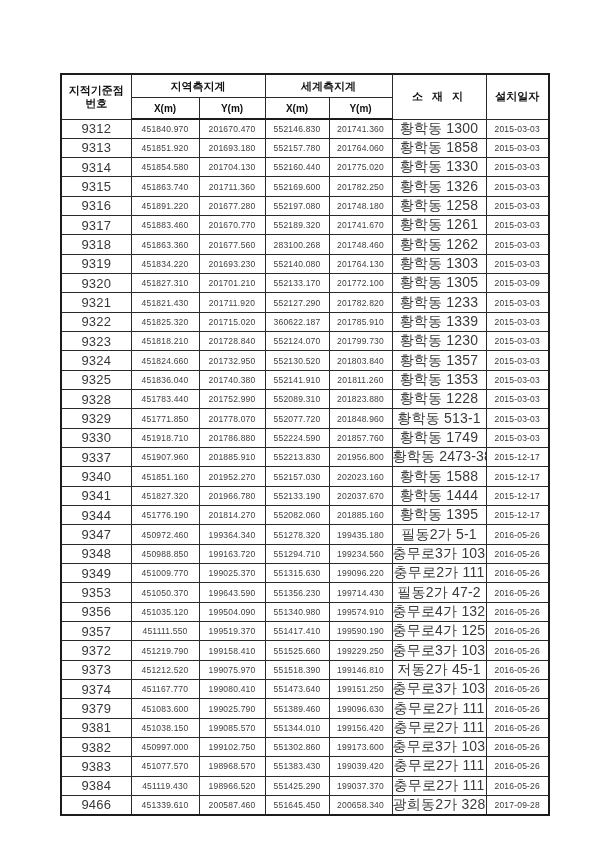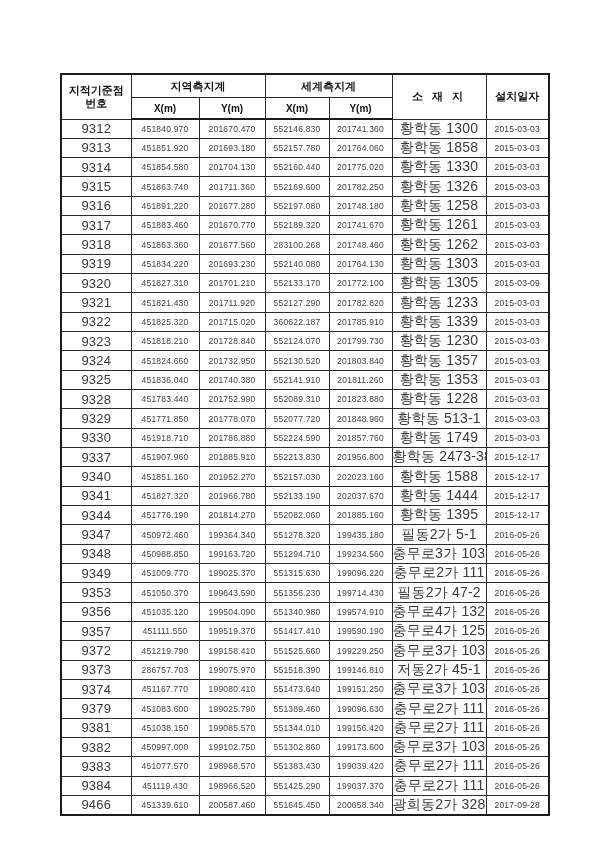"286757.703" td.c-local_x { text: 286757.703 -> 451212.520 }
